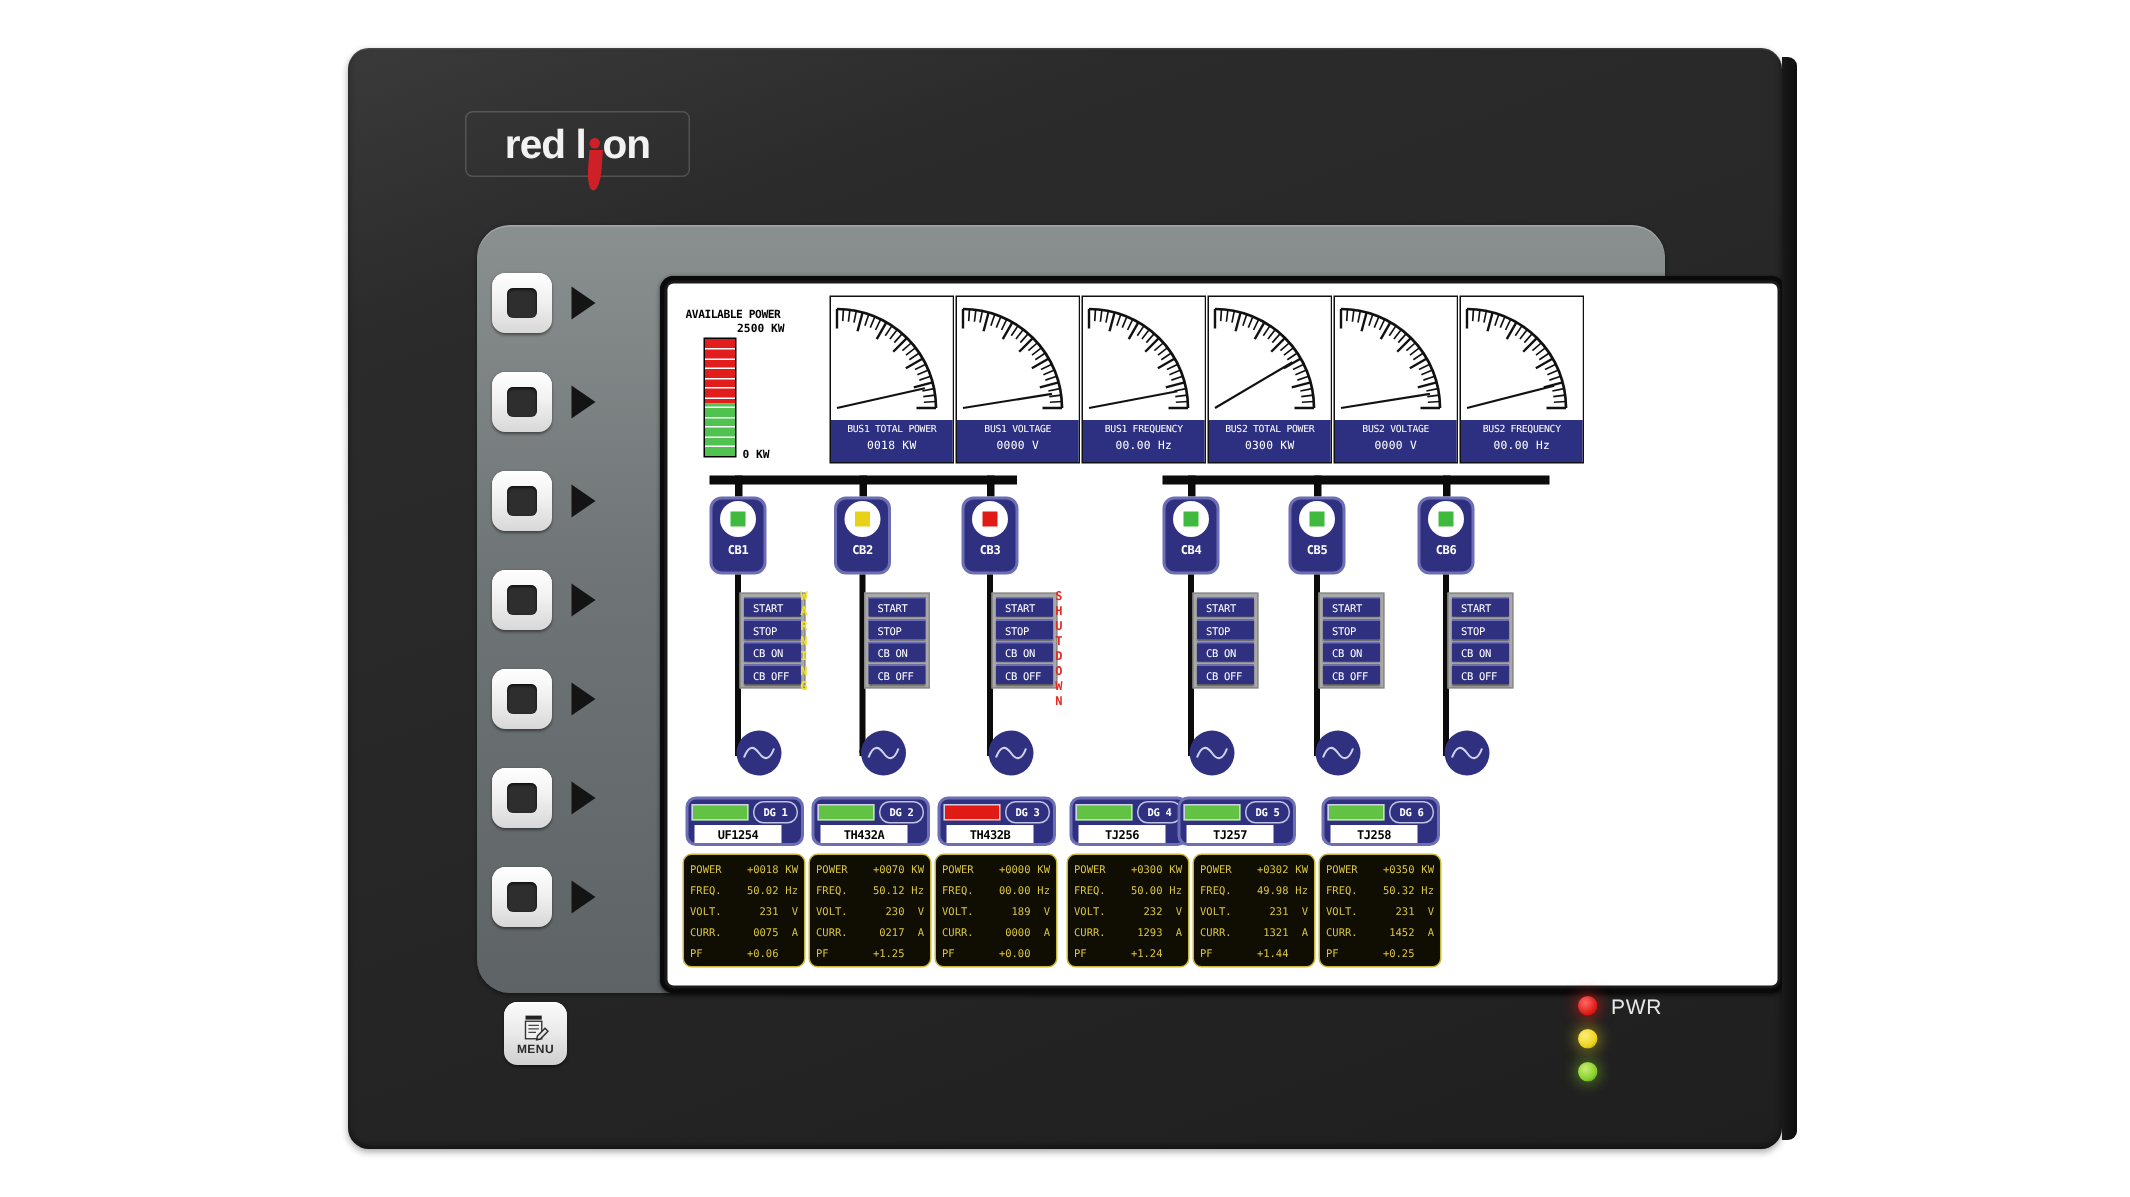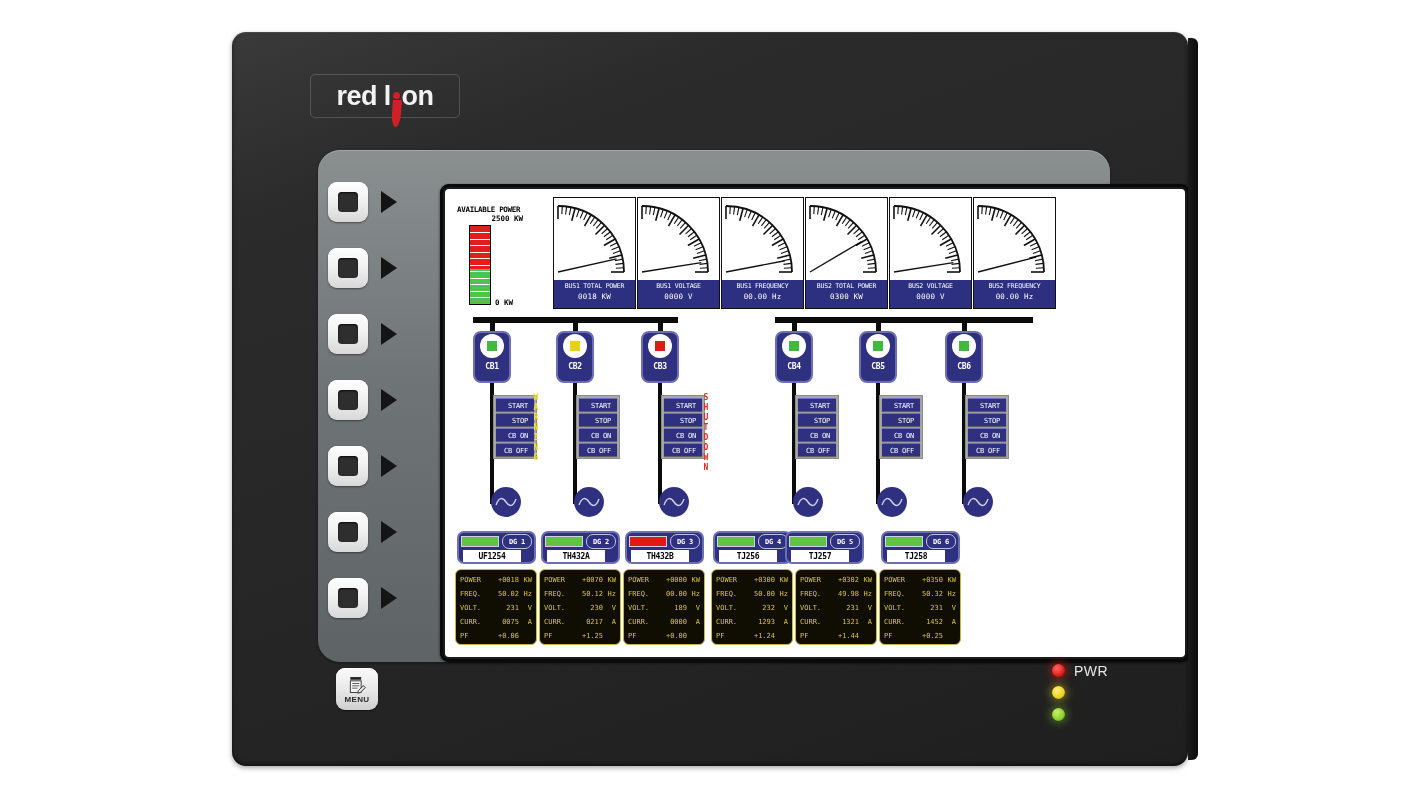"START" .ctlbtn { text-align: right -> left }
